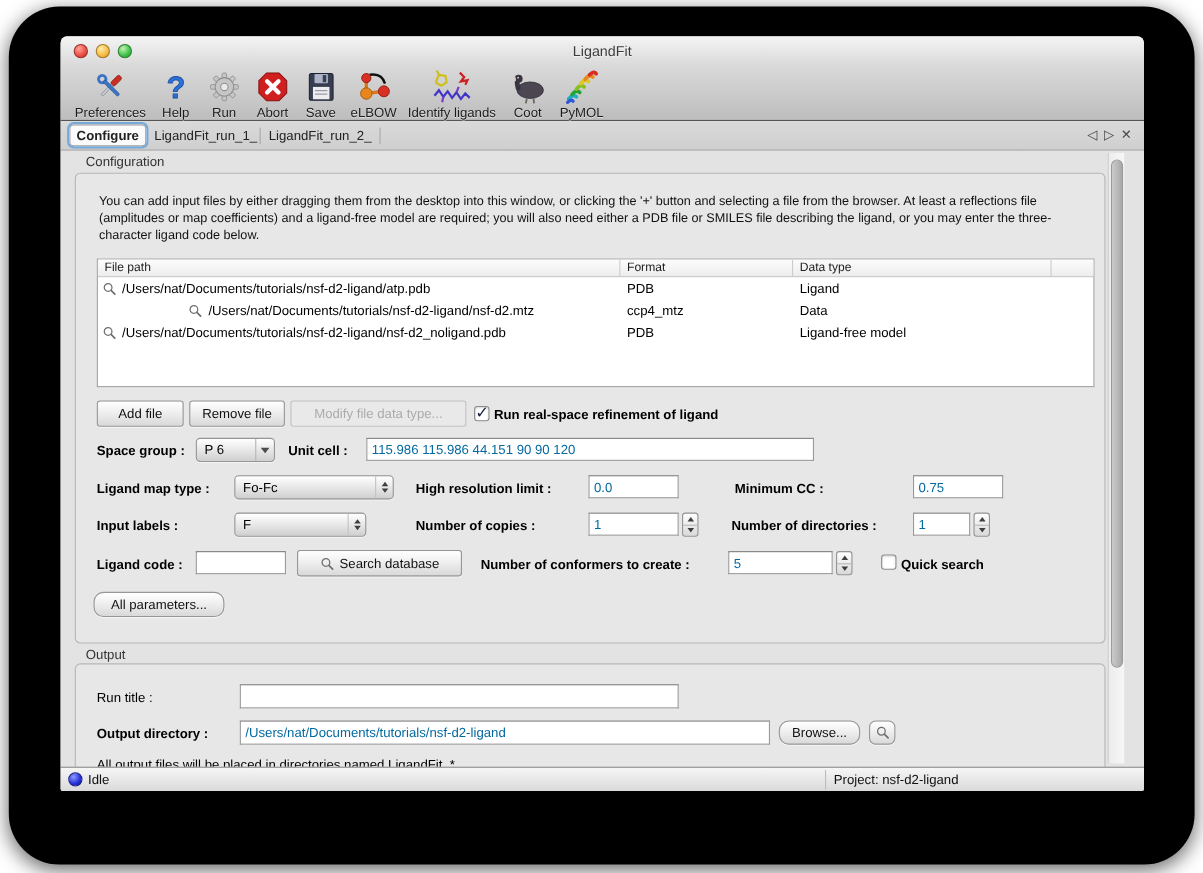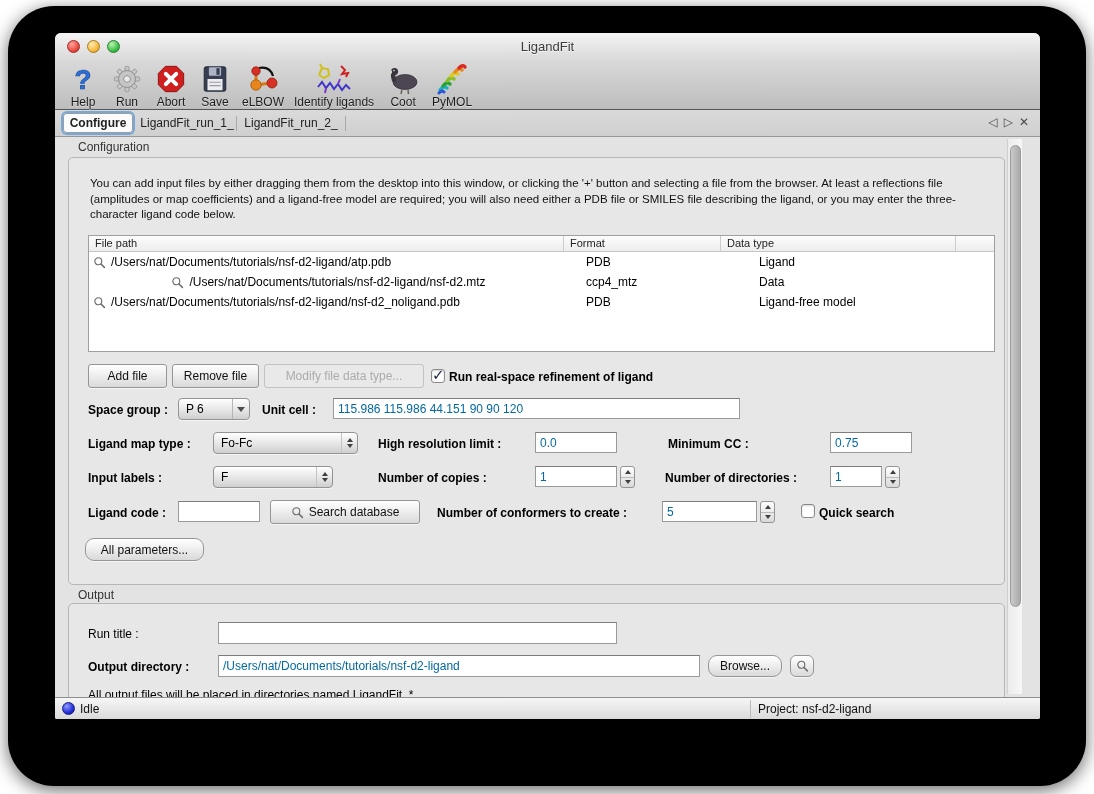"Preferences" div.toolitem { html: none -> <div> <div> <svg> <g> <rect></rect> <rect></rect> </g> <g> <circle></circle> <rect></rect> </g> </svg> </div> <div>Preferences</div> </div> }
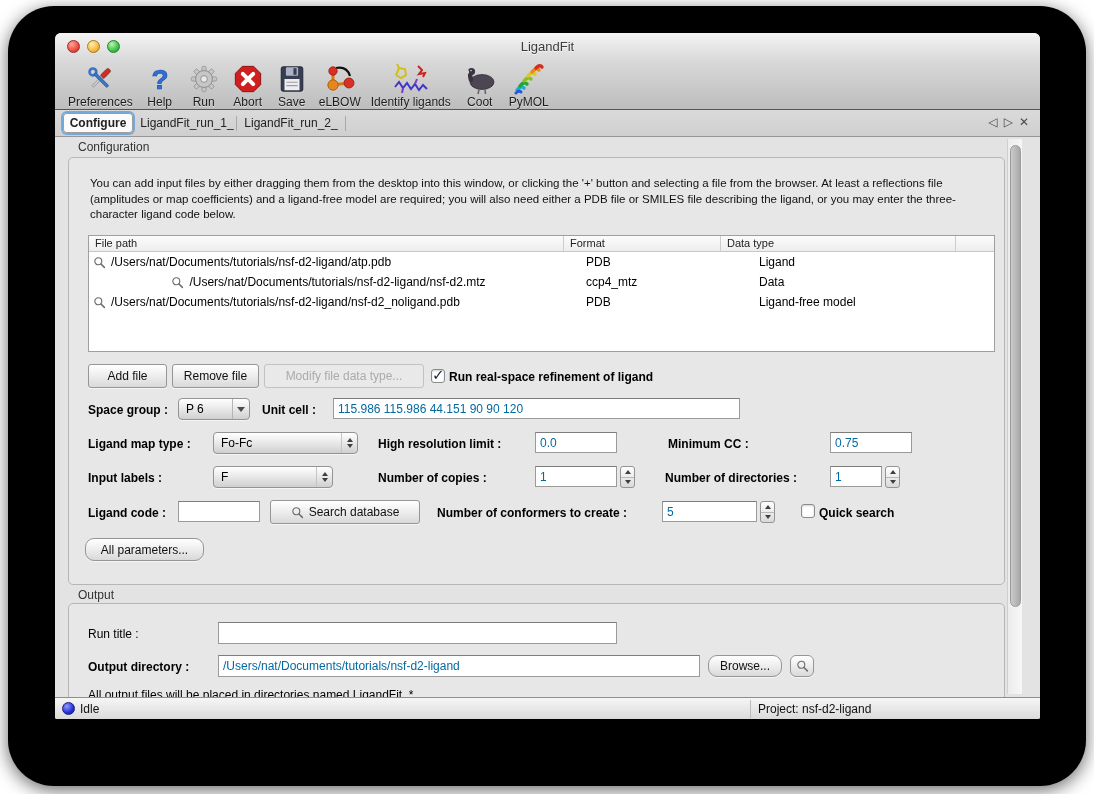"/Users/nat/Documents/tutorials/nsf-d2-ligand/atp" .trow { gap: 16px -> none }
